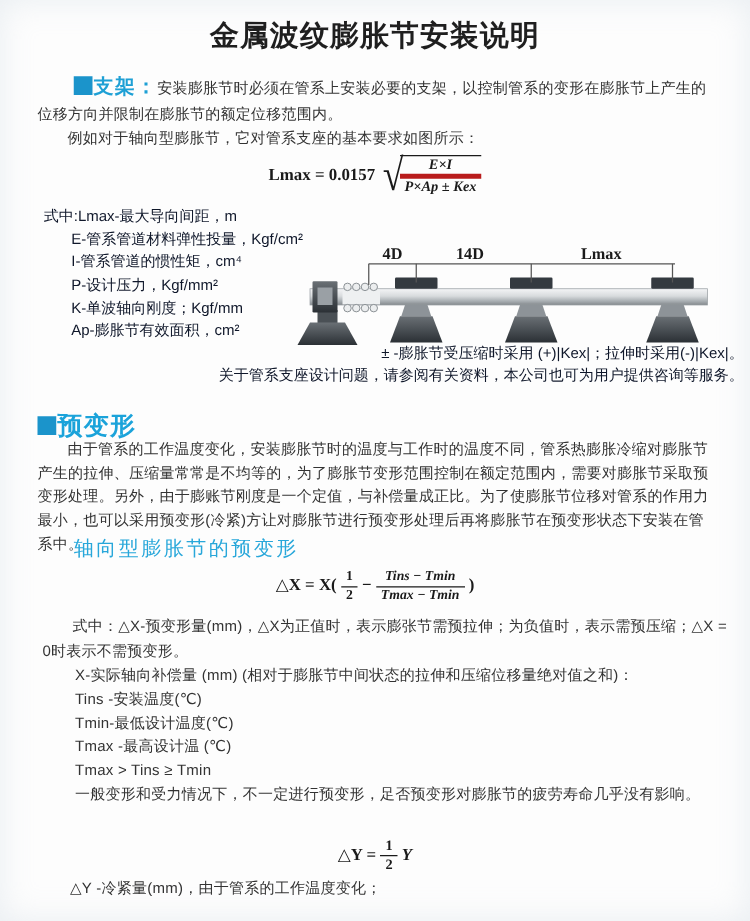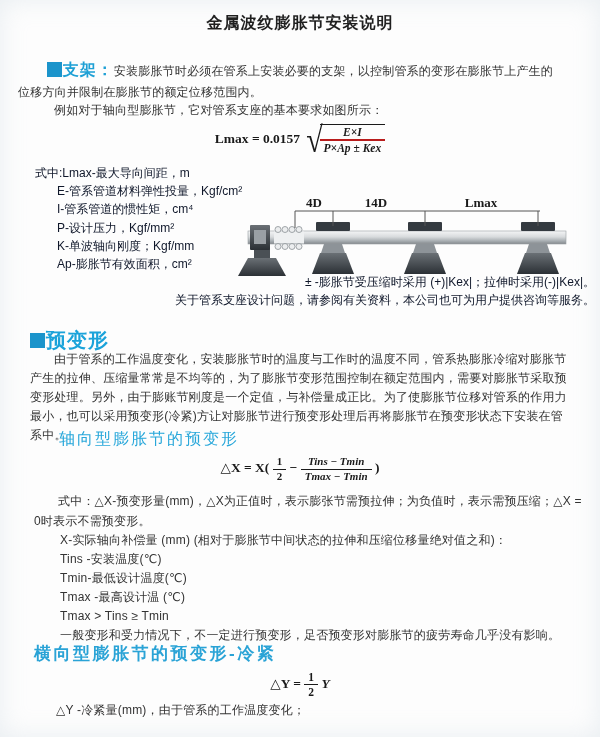"金属波纹膨胀节安装说明" .doc-title { font-size: 16px -> 23px }
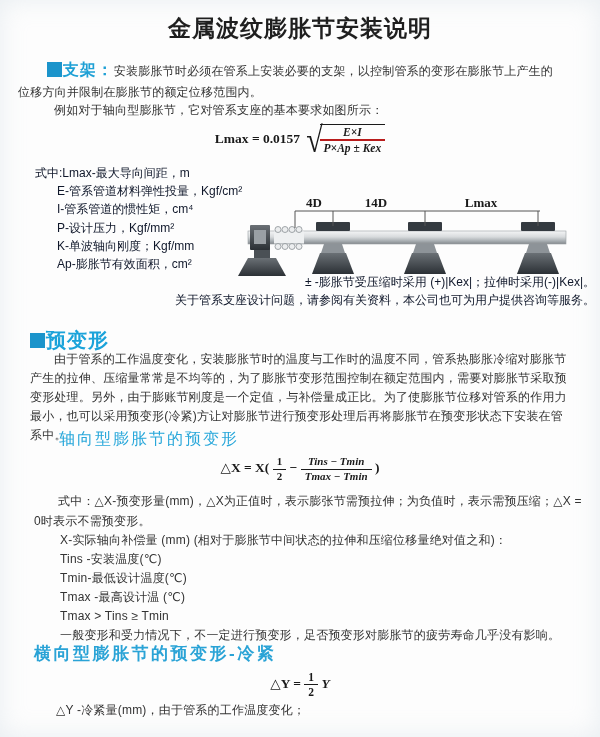"支架：安装膨胀节时必须在管系上安装必要的支架，以控制管系的变形在膨胀节上产生的位" .sec1-para { left: 18px -> 30px }
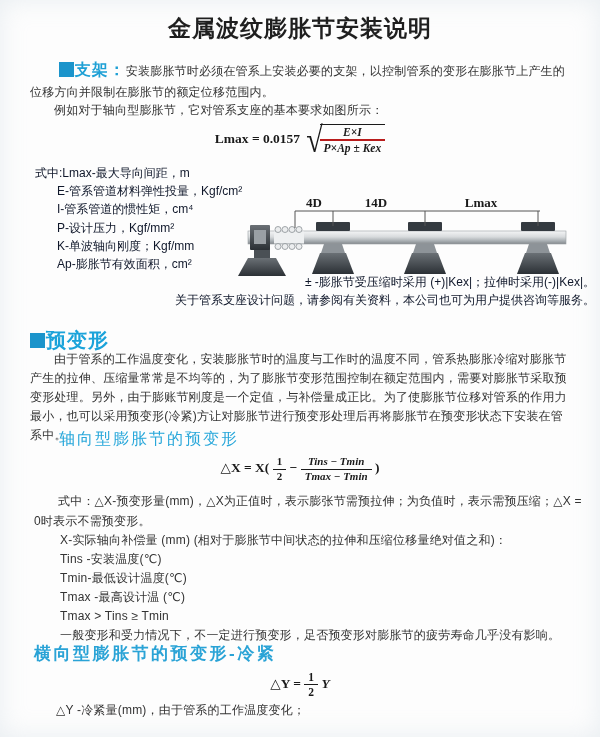"E×I" .sqrtfrac .num { border-bottom: 2px solid #b91c1c -> 4px solid #b91c1c }
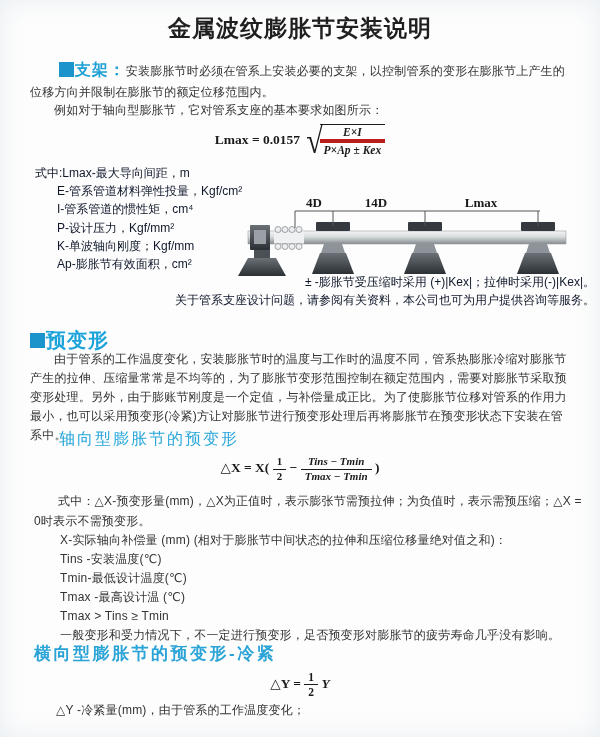"横向型膨胀节的预变形-冷紧" div.abs { html: <div>横向型膨胀节的预变形-冷紧</div> -> none }
